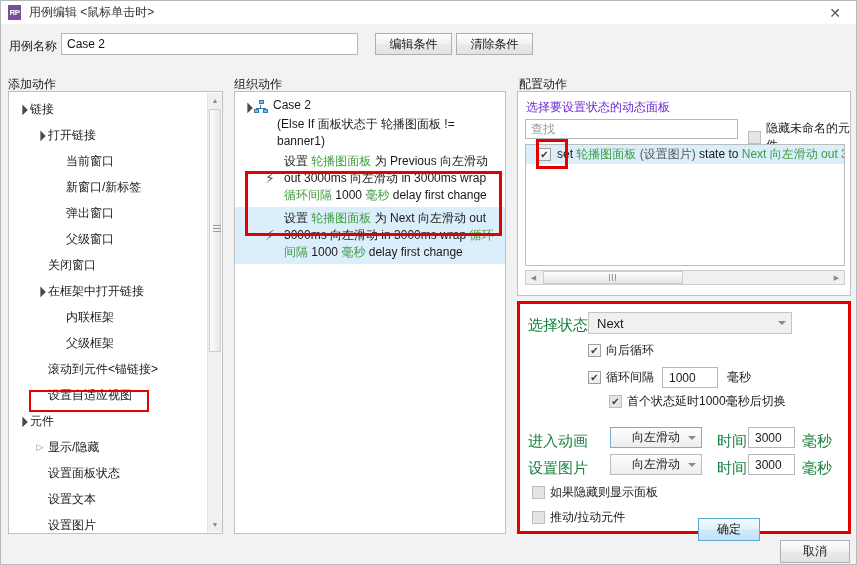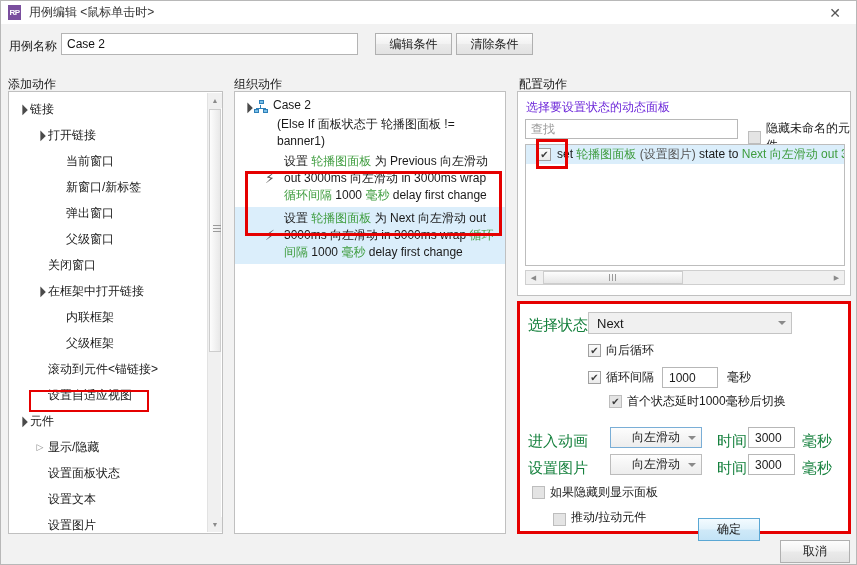"推动/拉动元件" .chk-push { align-items: flex-end -> center; margin-left: 21px -> none }
